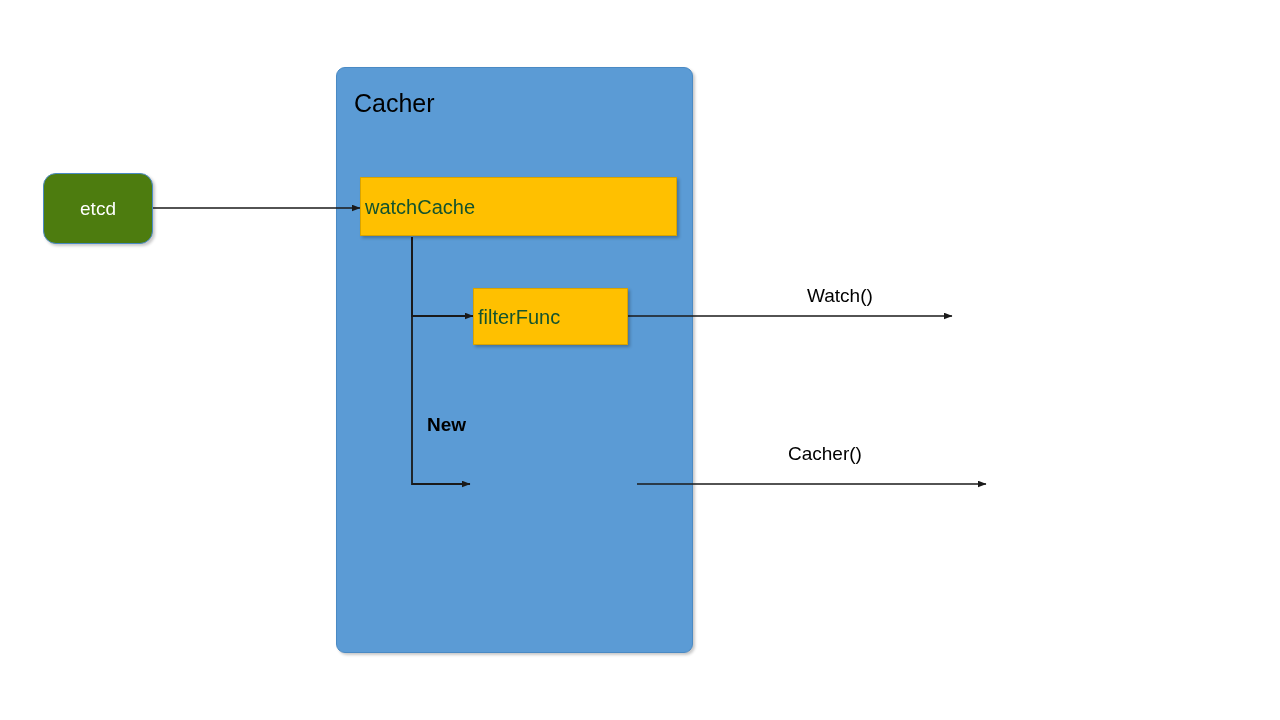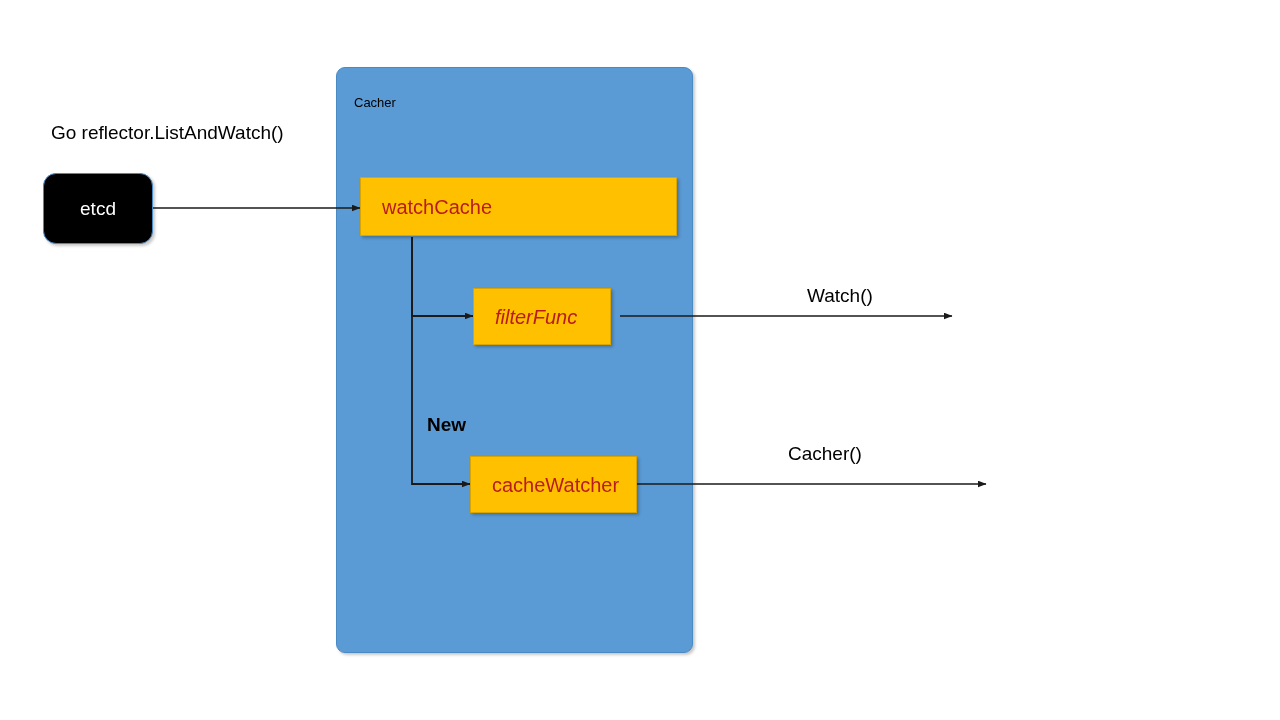"Cacher" .cacher-title { font-size: 13px -> 25px }
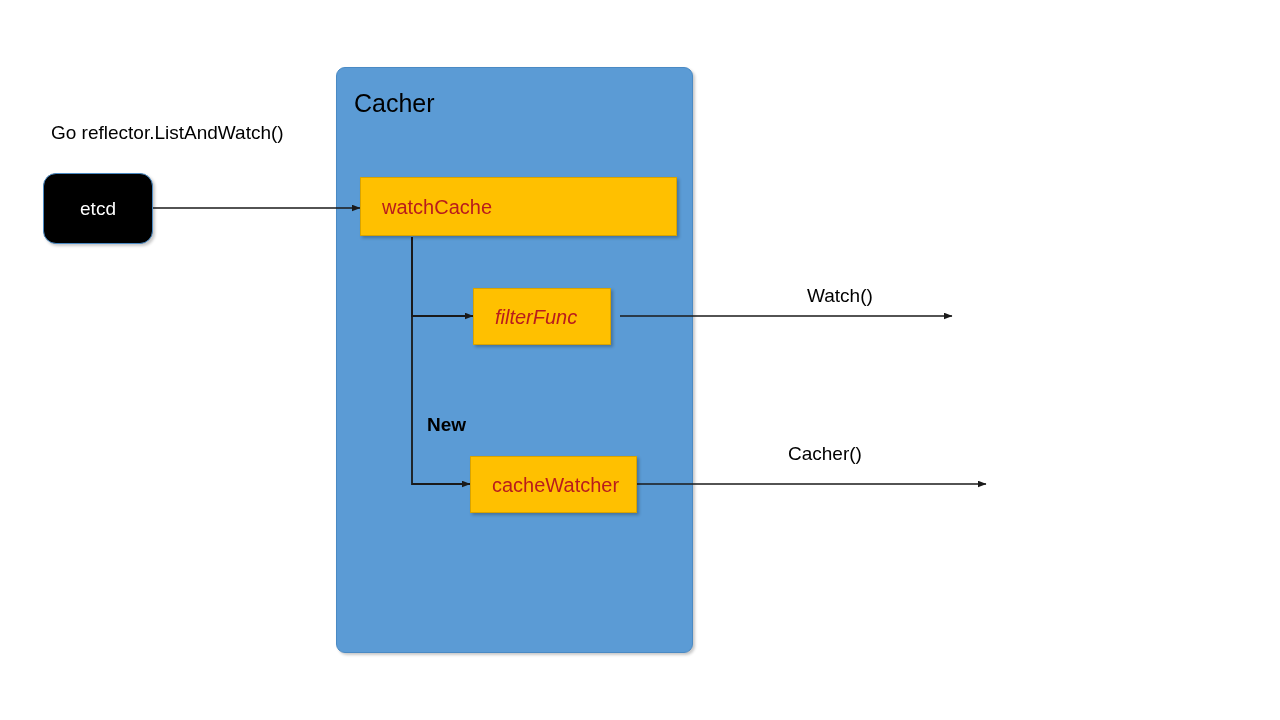"Go reflector.ListAndWatch()" div.edge-label { html: <div>Go reflector.ListAndWatch()</div> -> none }
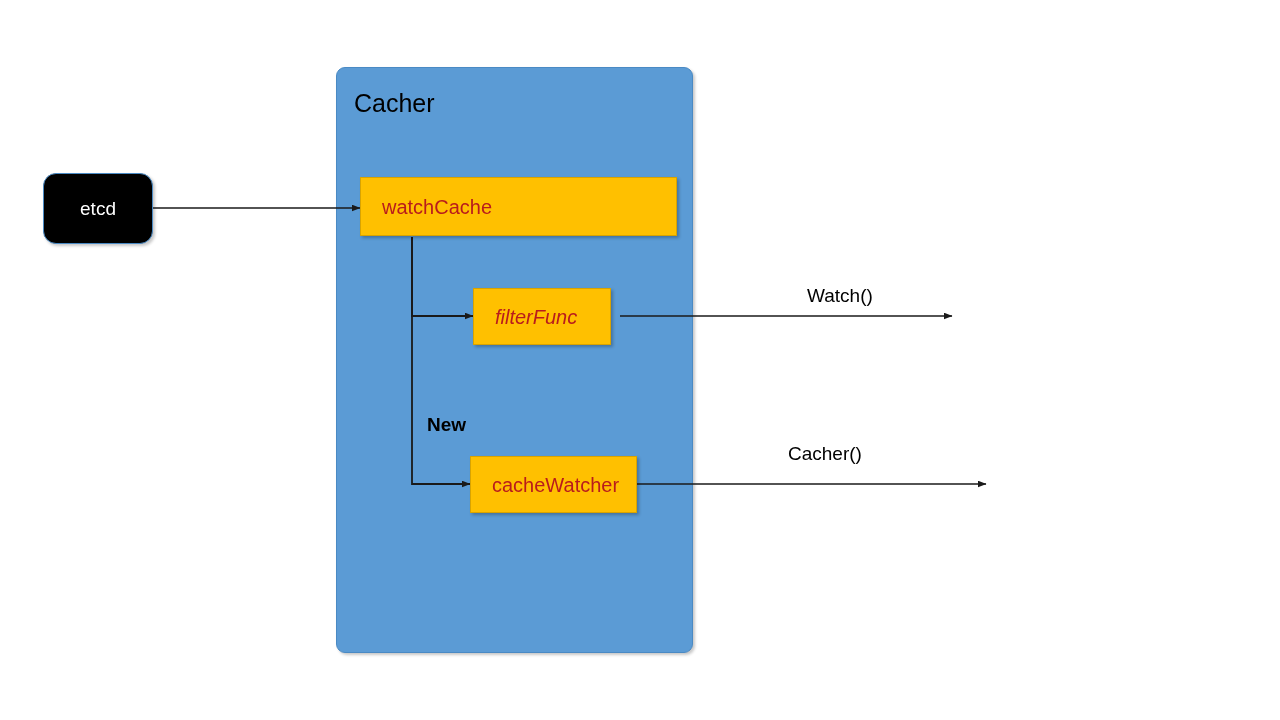"etcd" .etcd-box { background: #000000 -> #4d7c0f }
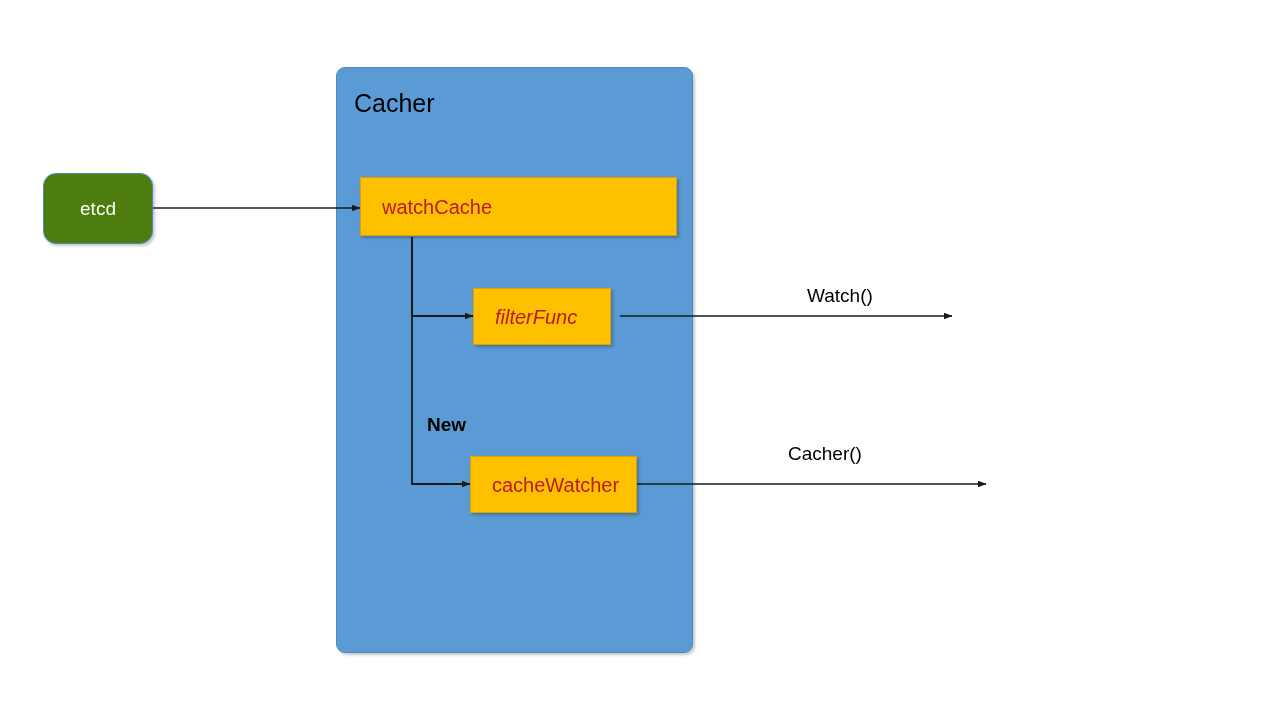"watchCache" .orange-box .label { color: #b91c1c -> #14532d; padding-left: 21px -> 4px }
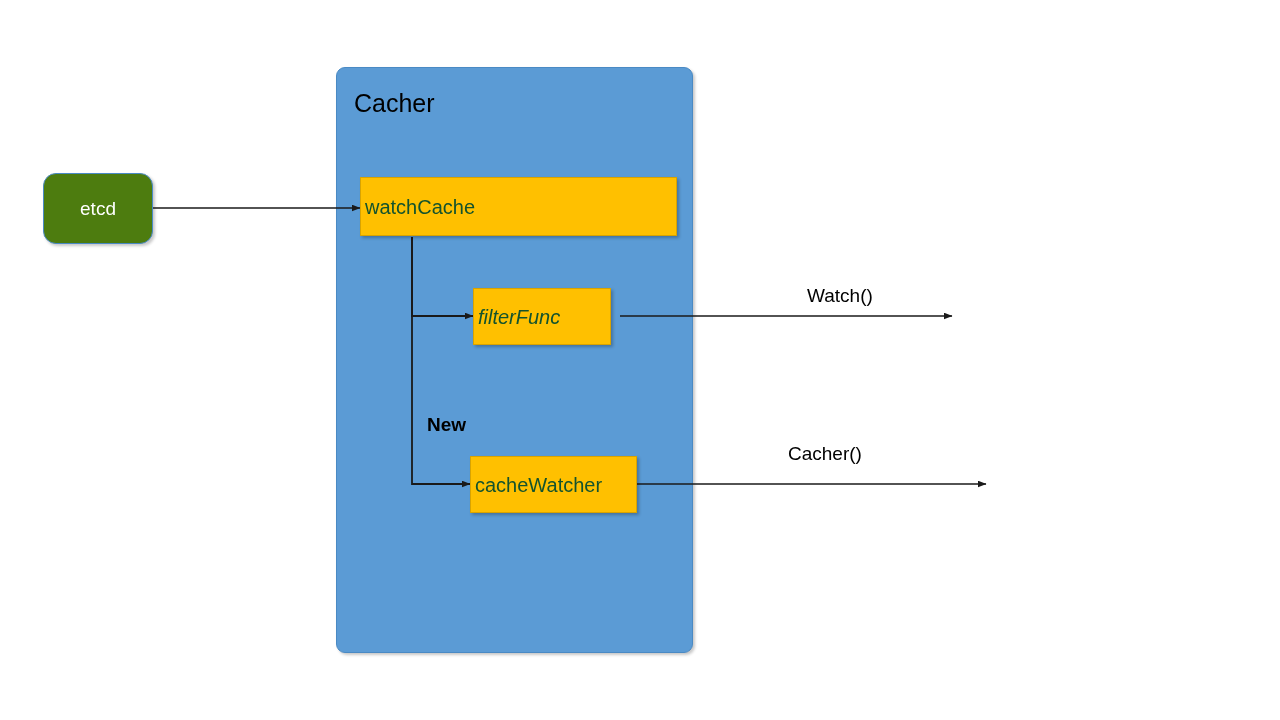"filterFunc" .filterfunc-box { font-style: italic -> none; width: 138px -> 155px }
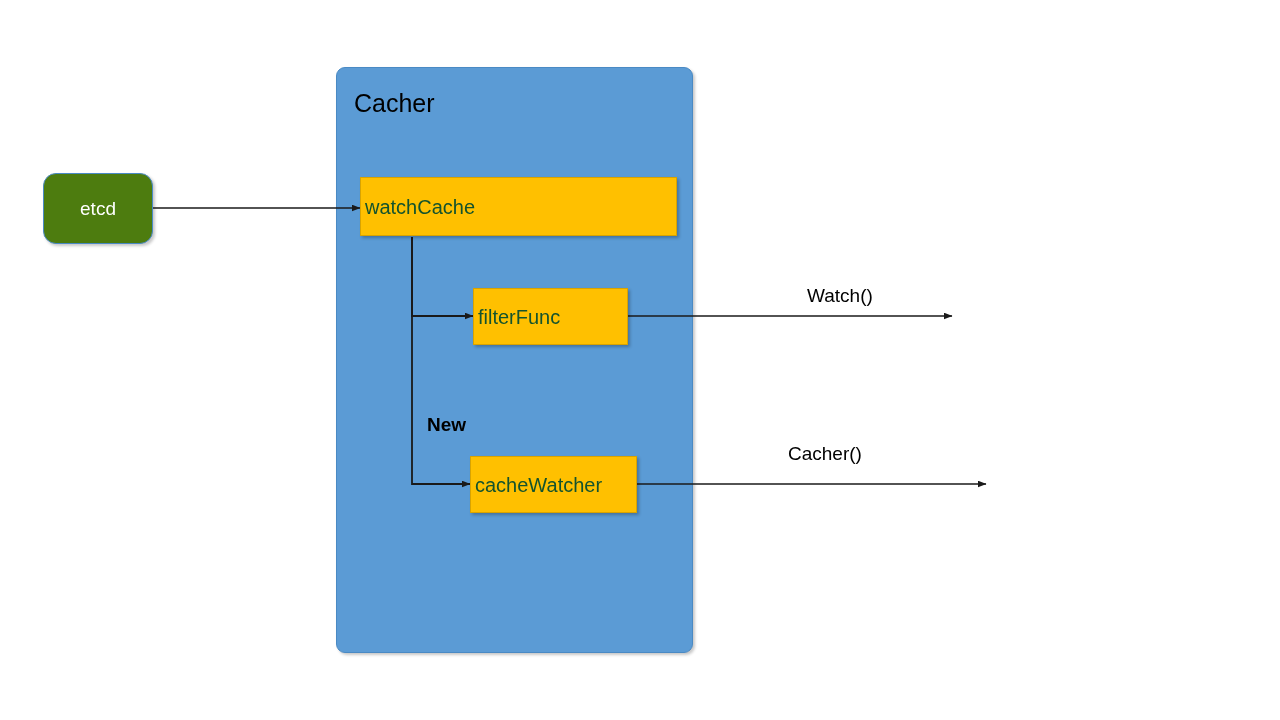"cacheWatcher" div.shape { html: <div> <span>cacheWatcher</span> </div> -> none }
